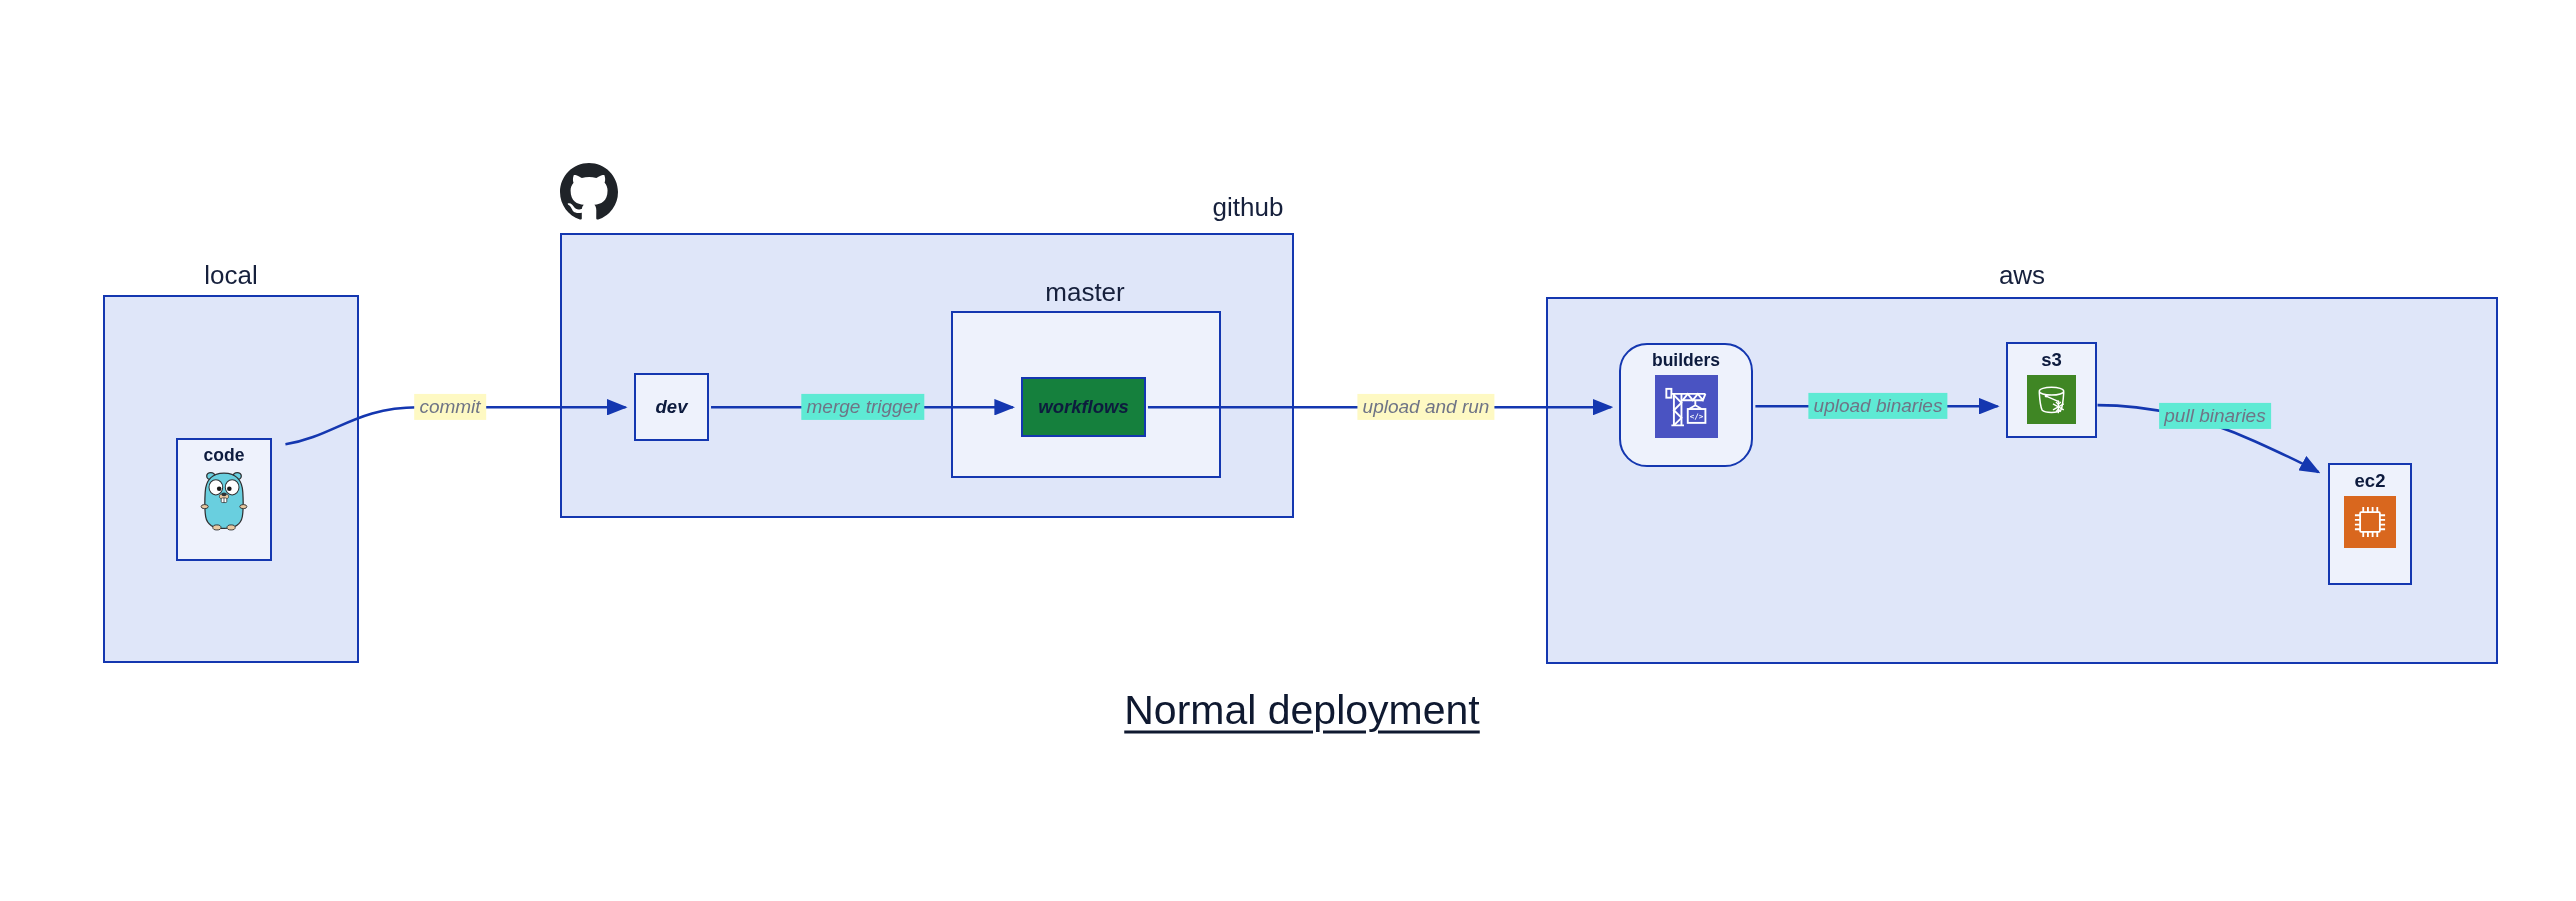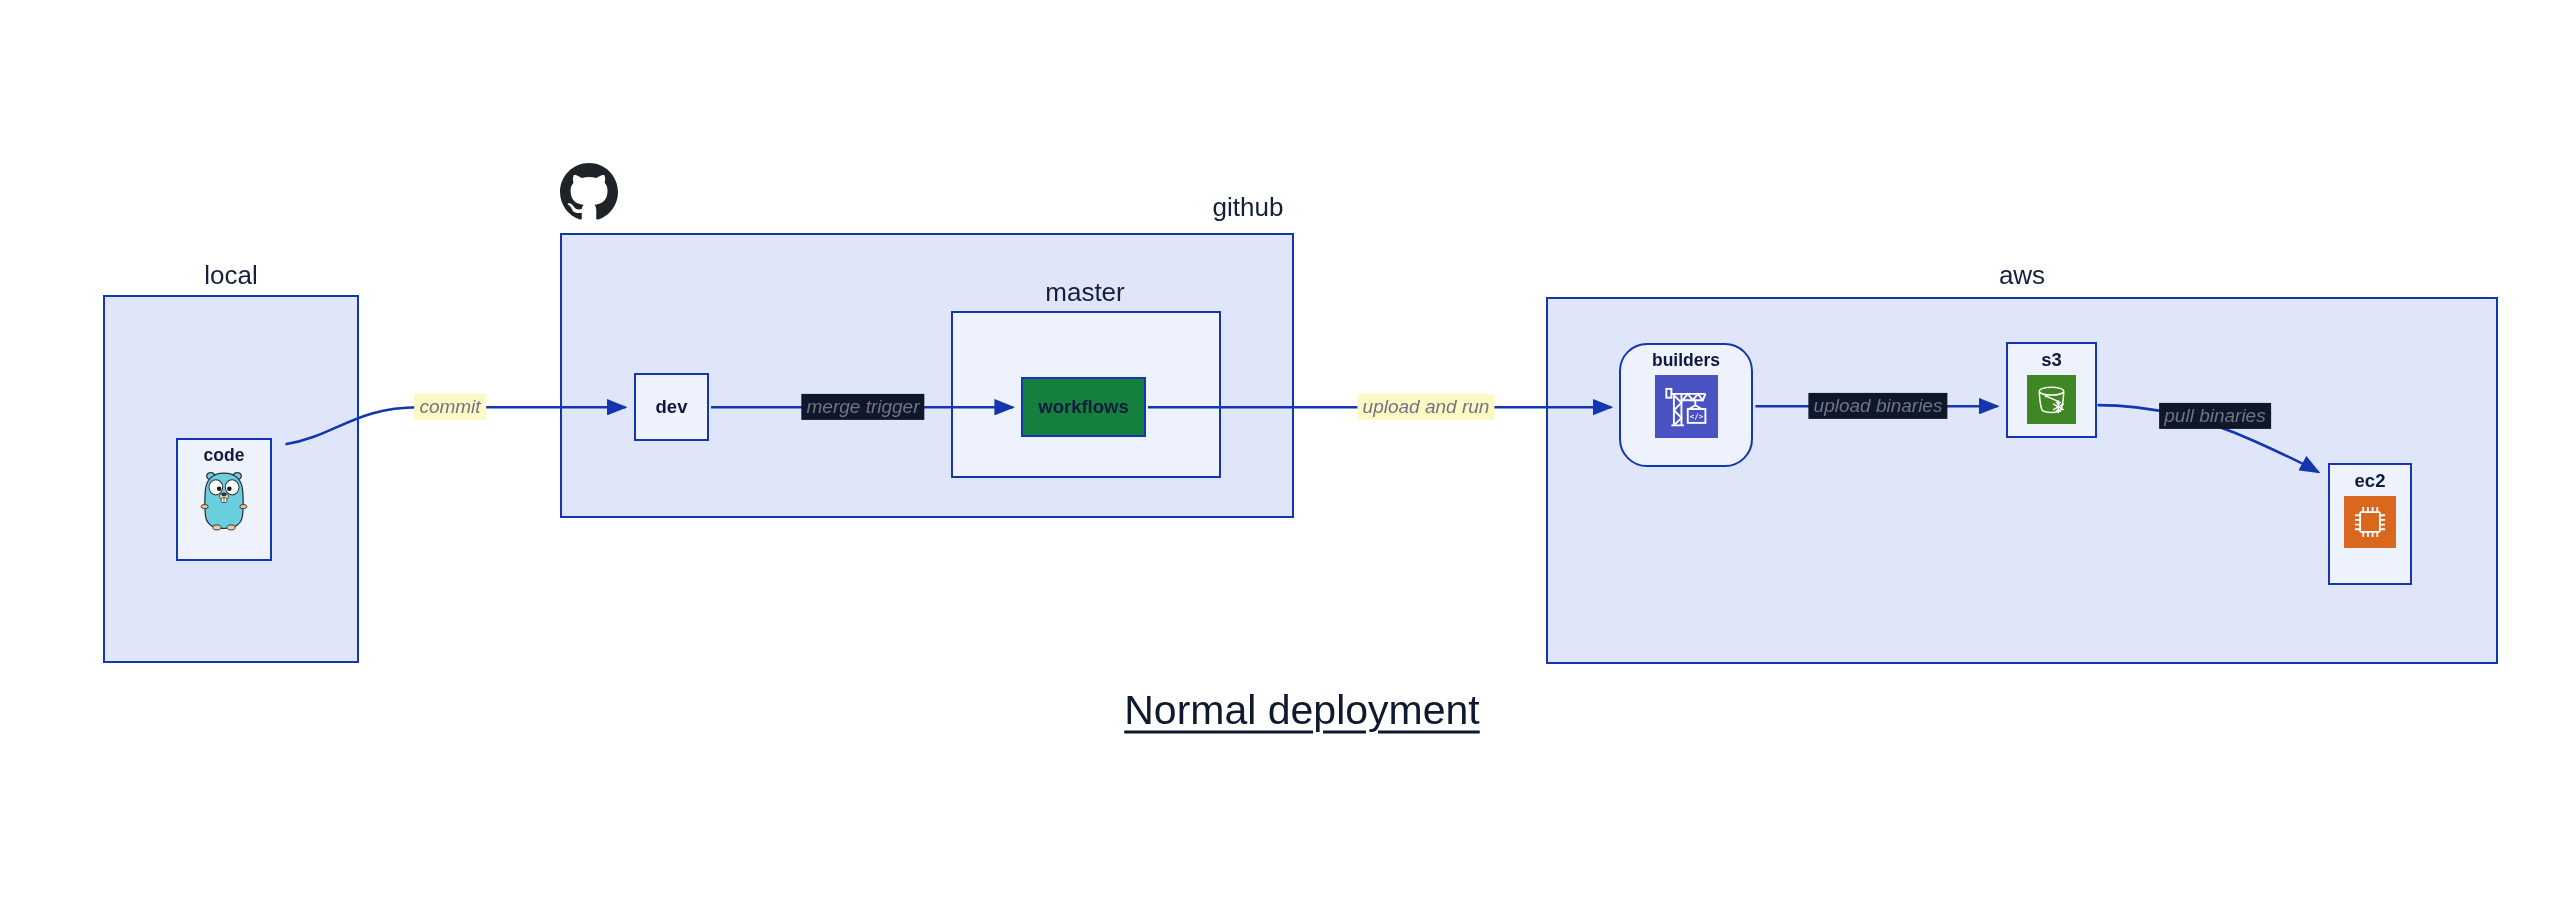"dev" .node.center .node-label { font-style: none -> italic }
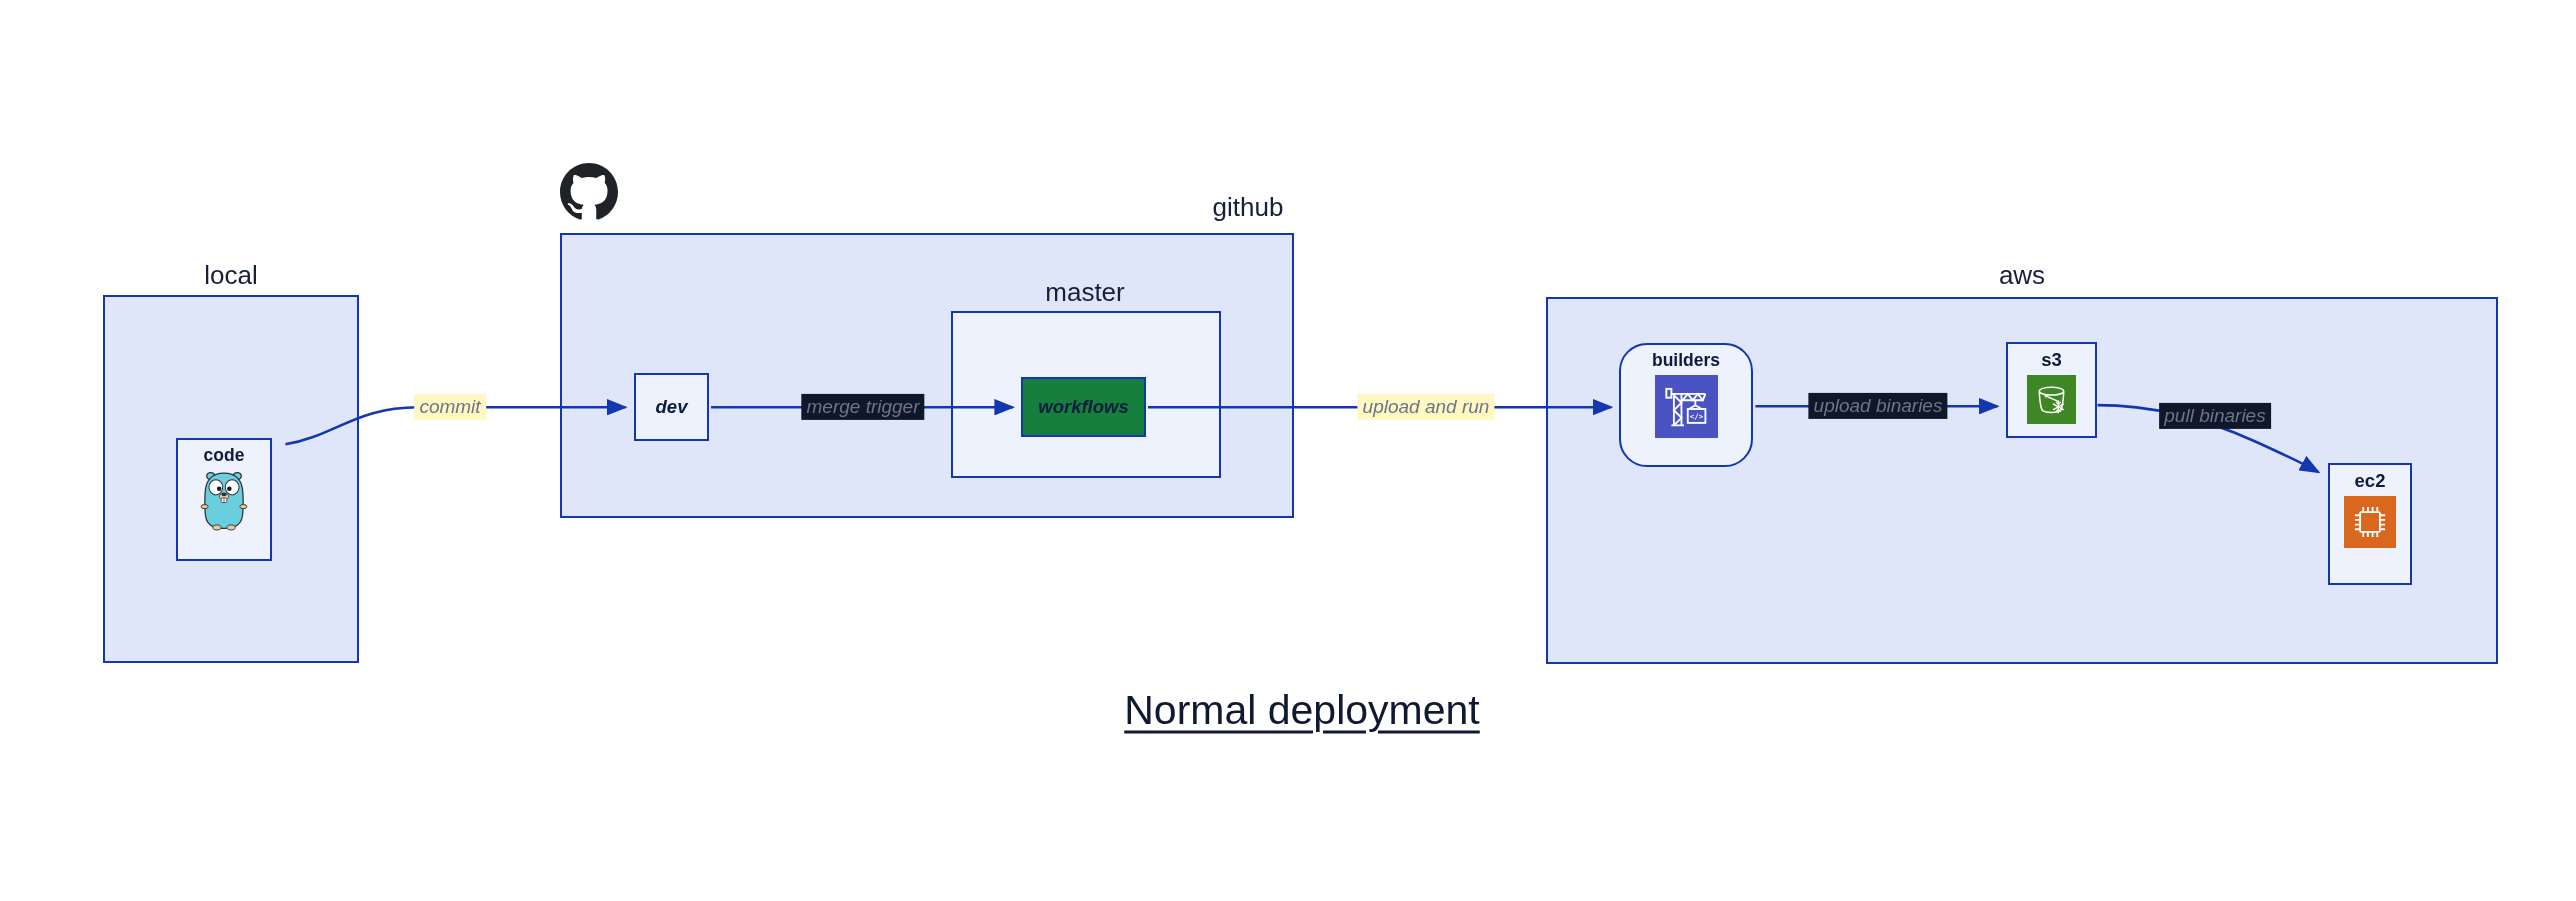"merge trigger" .bg-lav { background: #0f172a -> #5eead4 }
